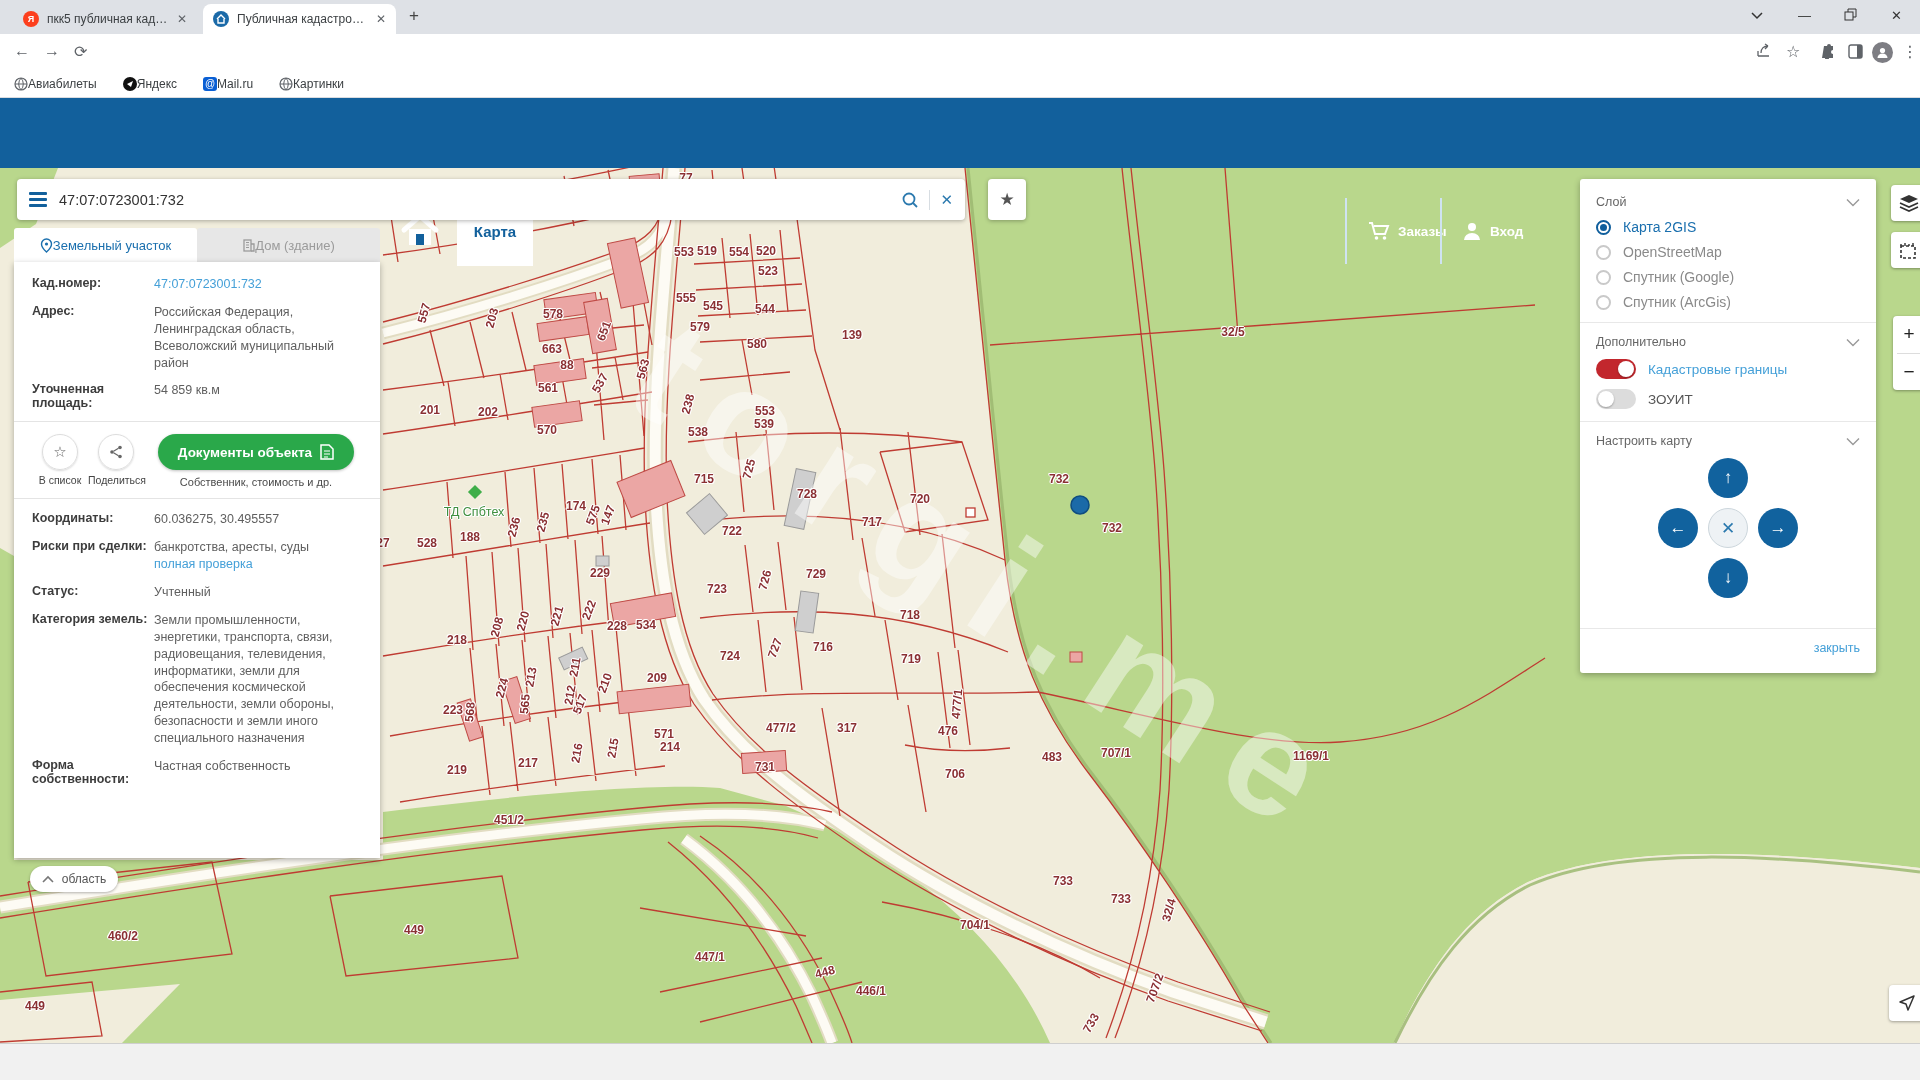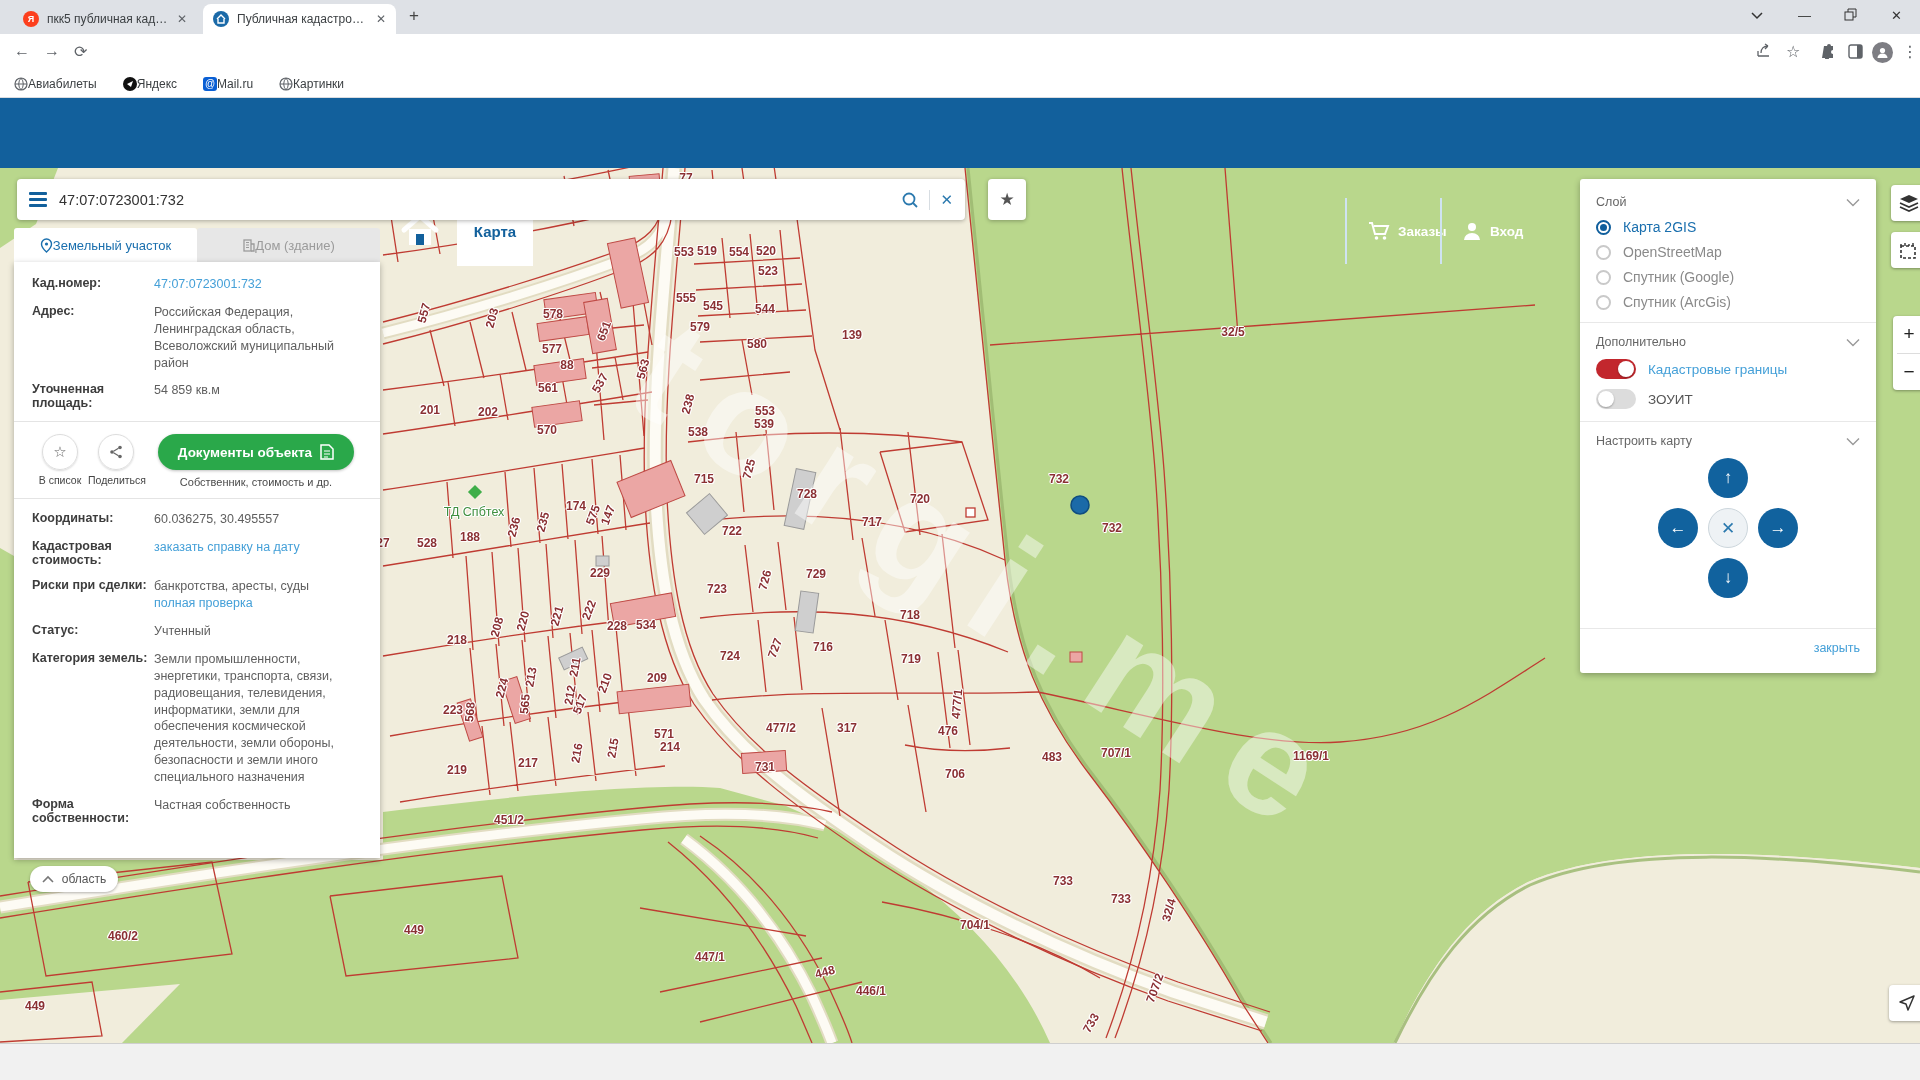"577" span { text: 577 -> 663 }
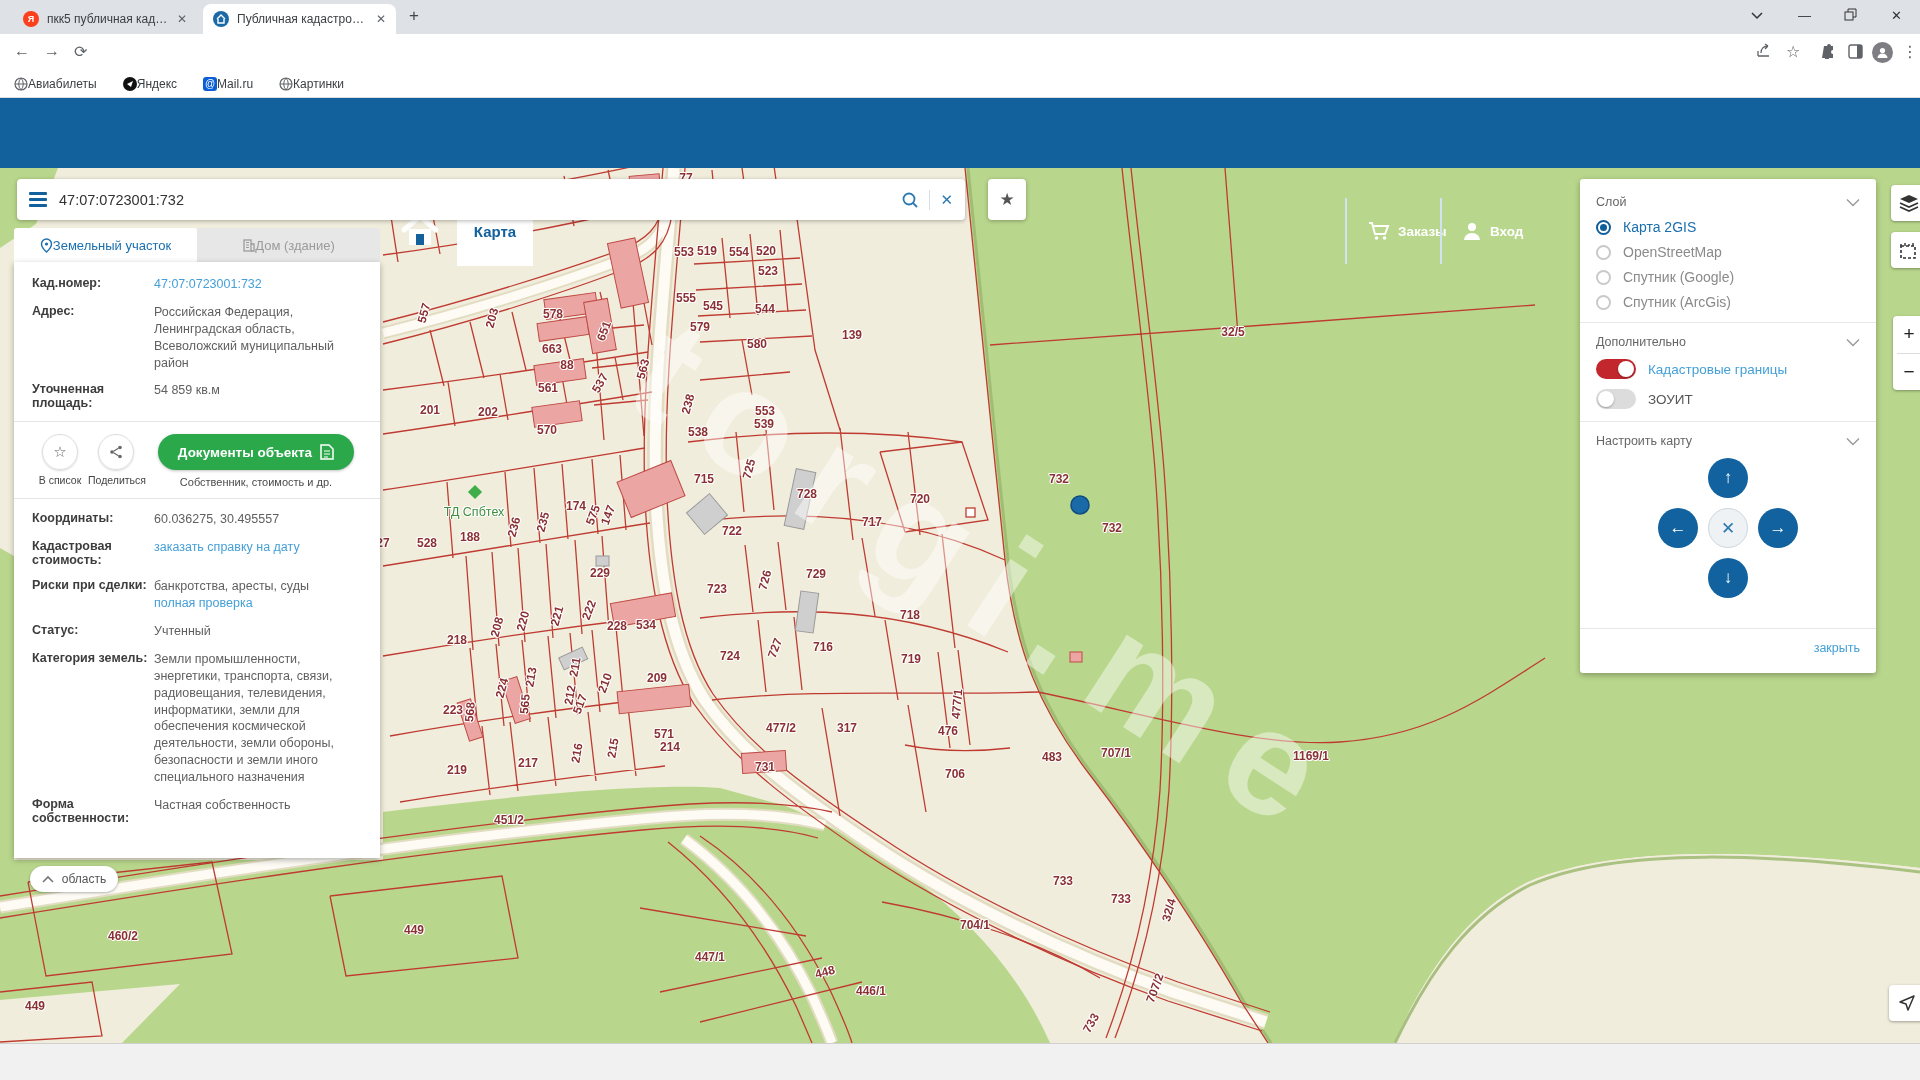"Кадастровая стоимость:" div.prow { html: <div> <span>Кадастровая стоимость:</span> <span>заказать справку на дату</span> </div> -> none }
